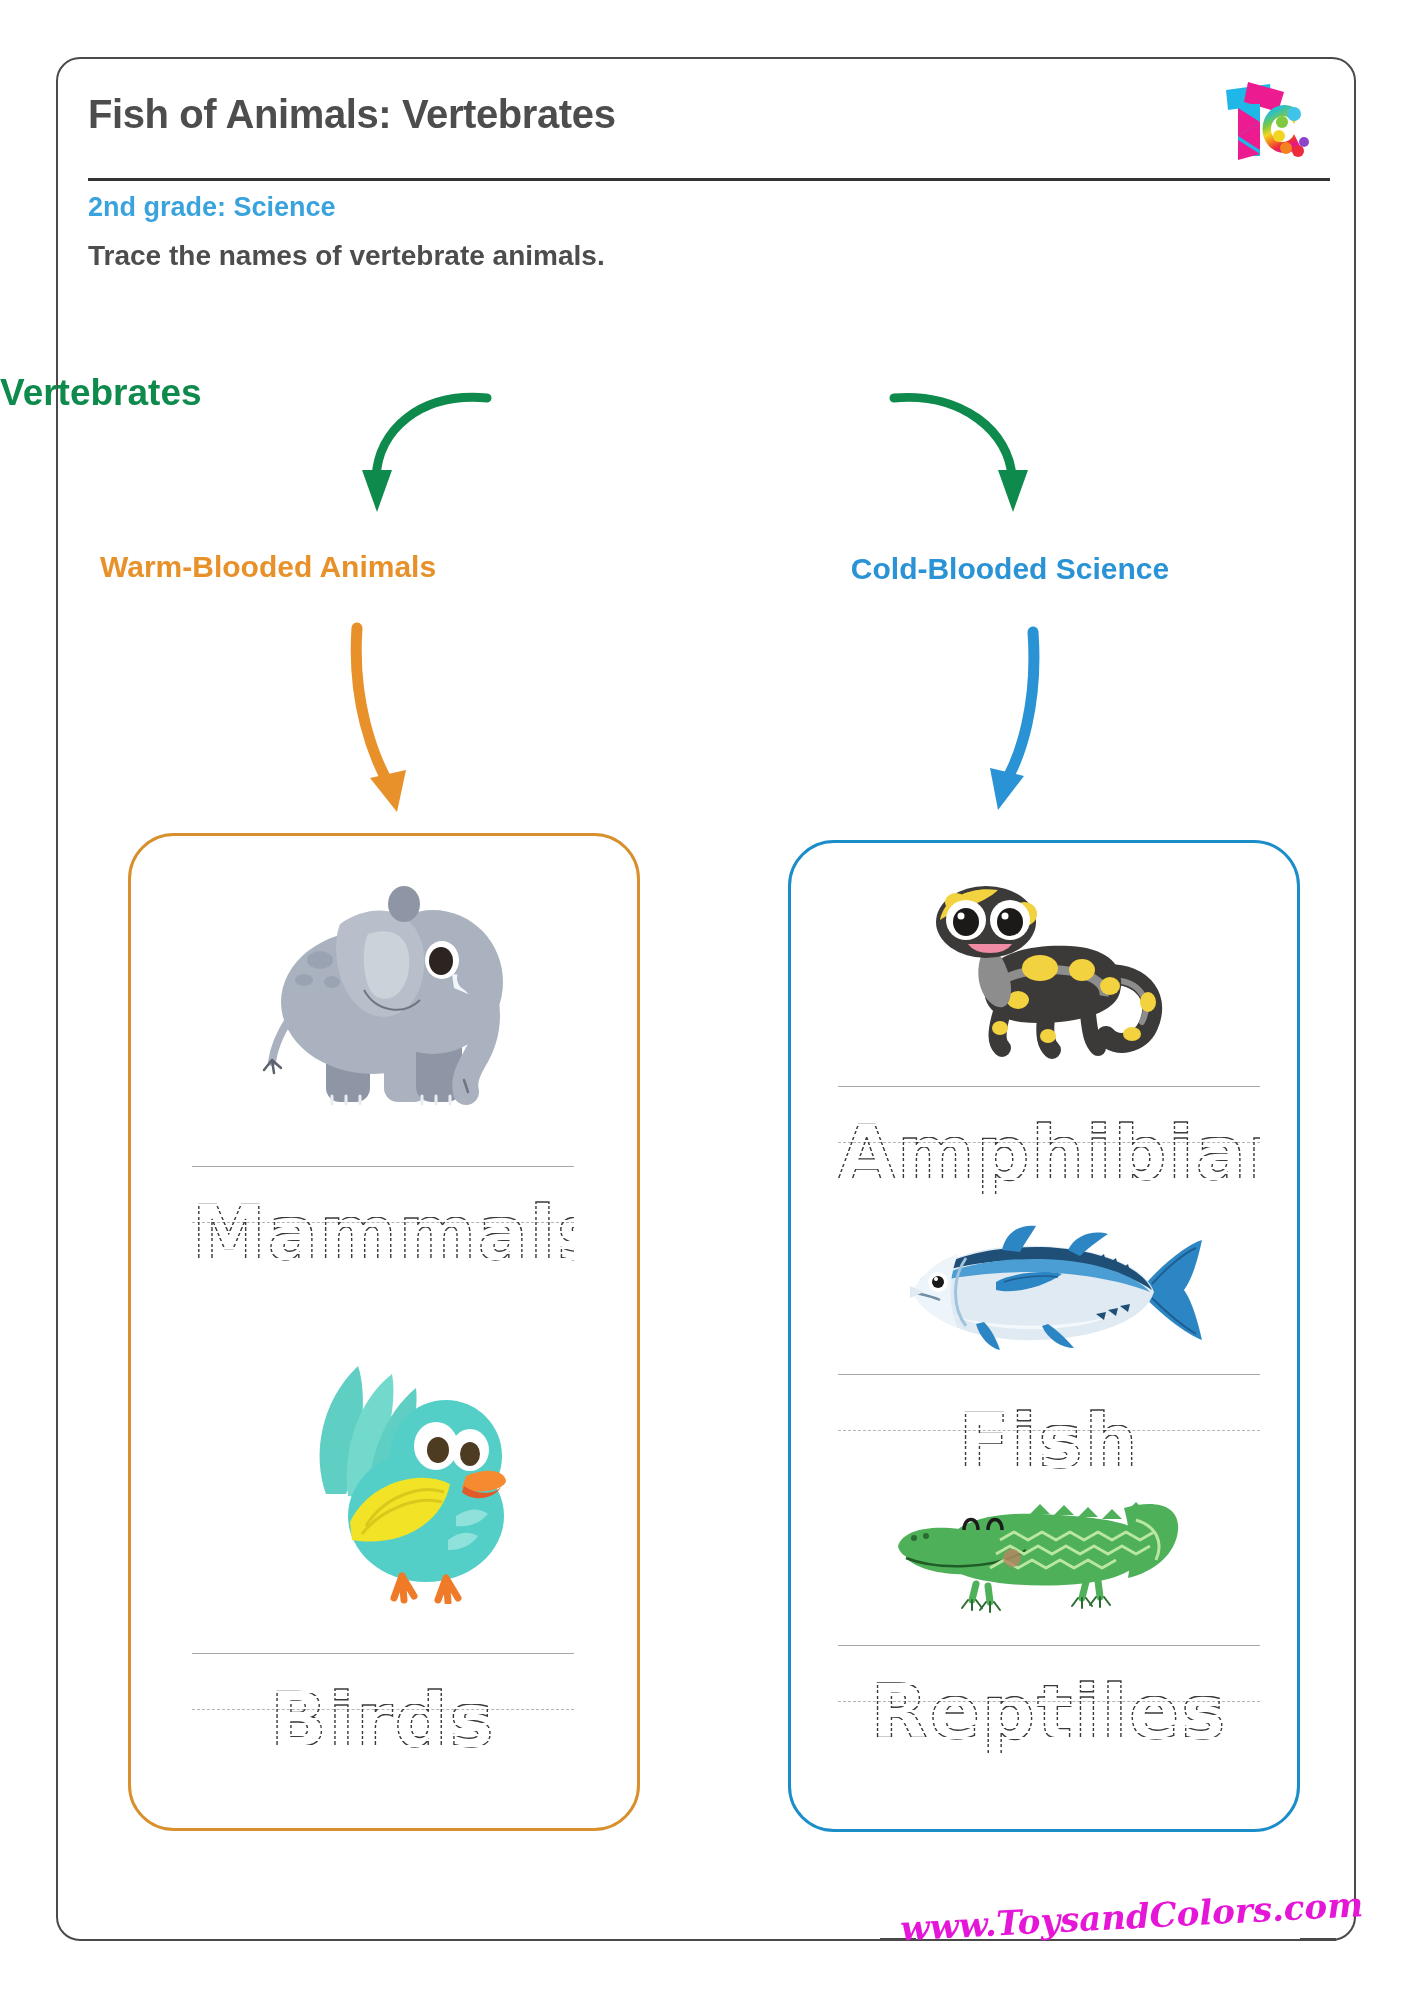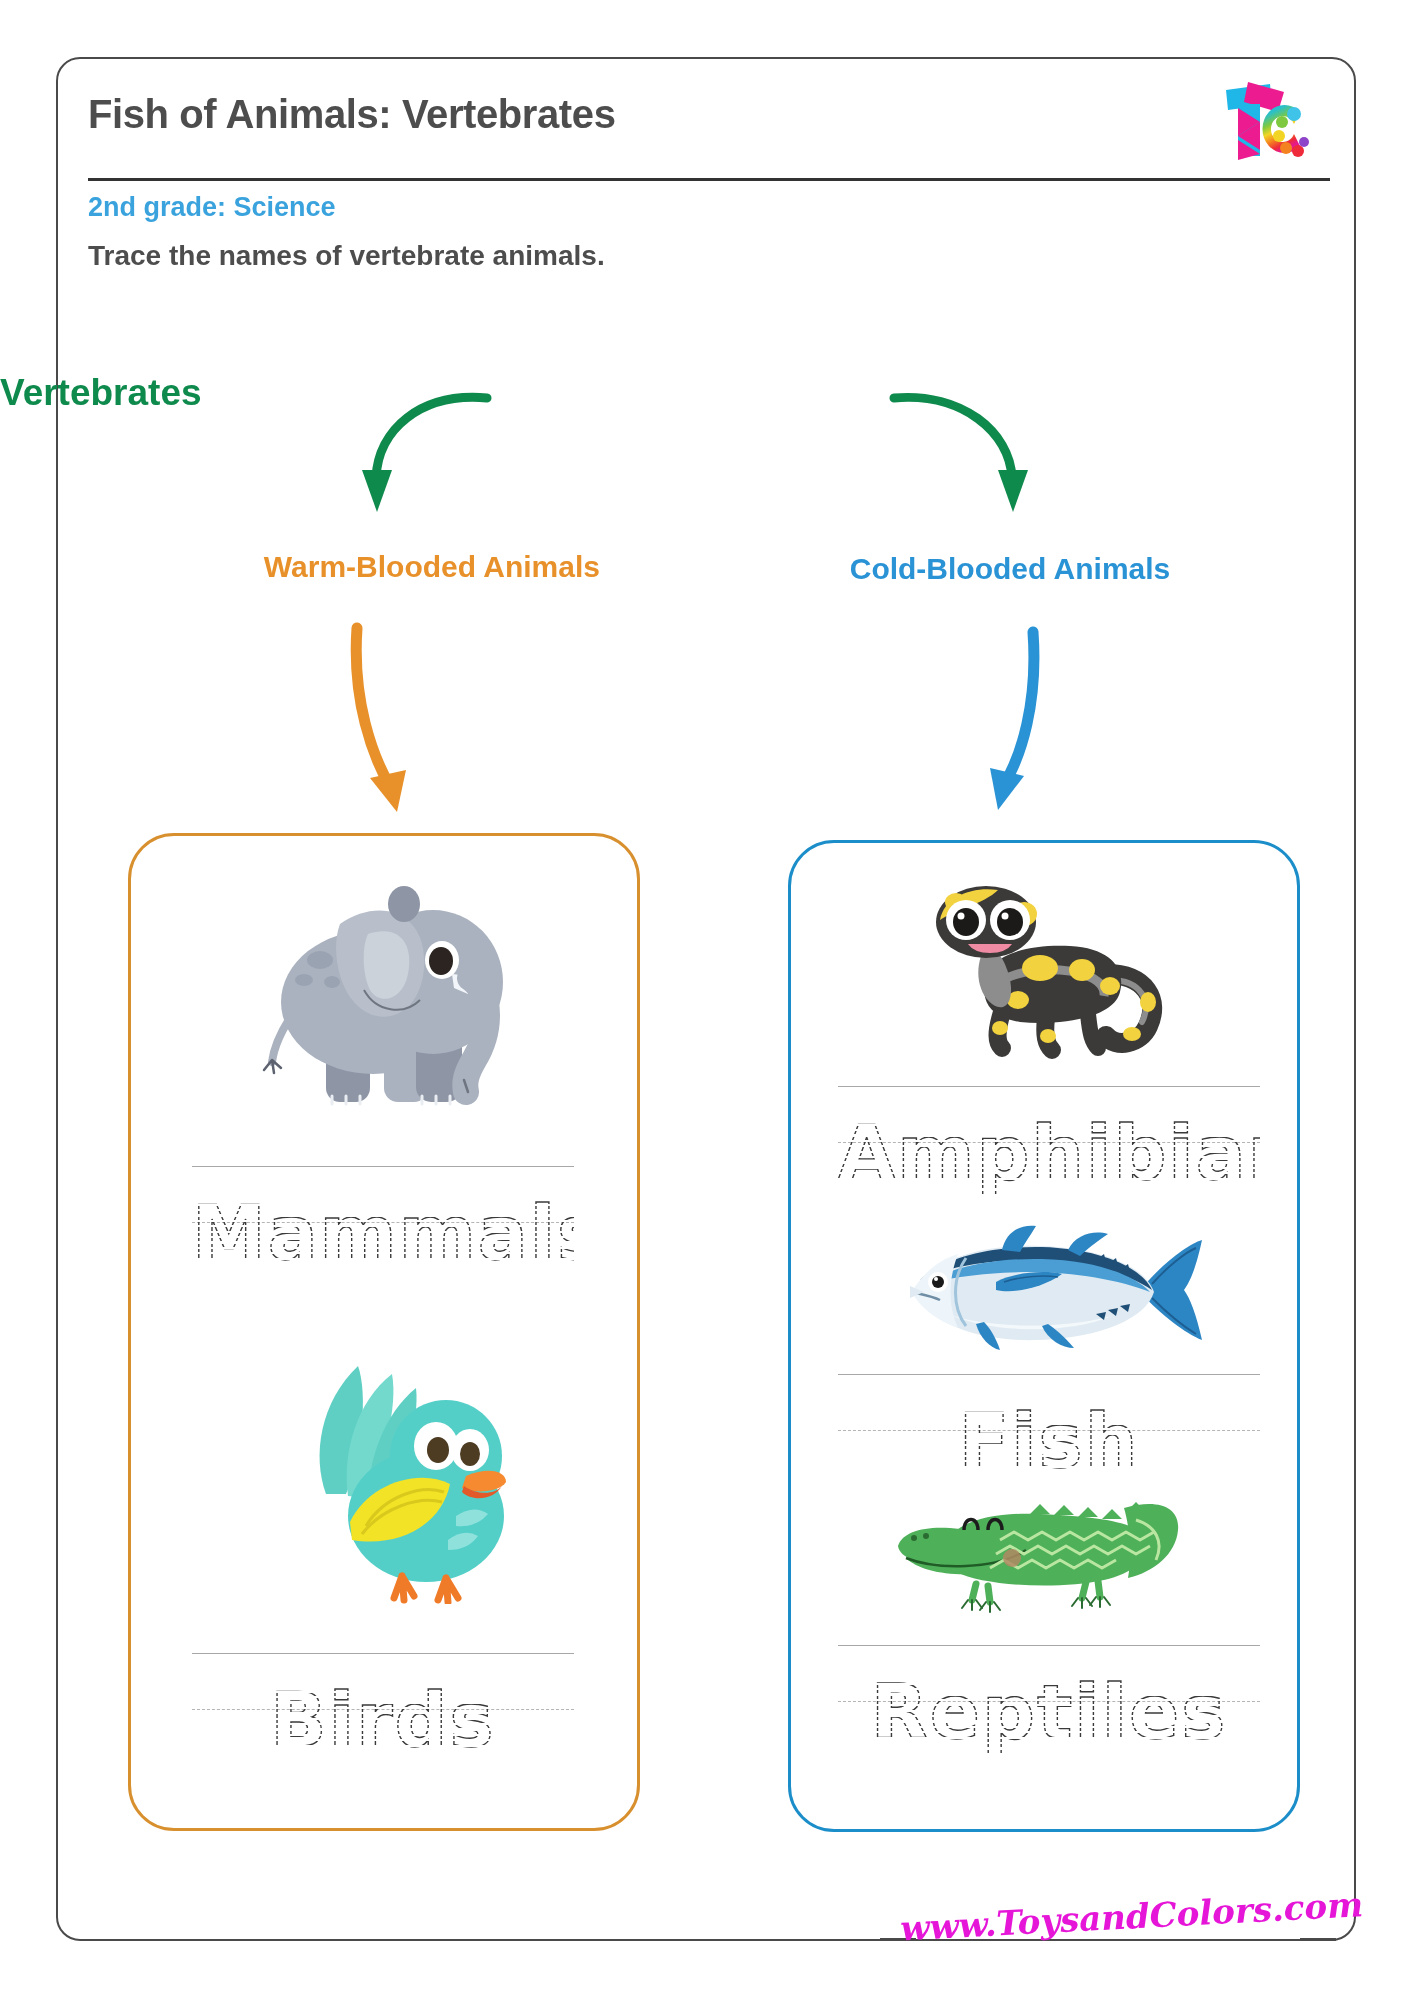"Warm-Blooded Animals" #warm-label { text-align: right -> left }
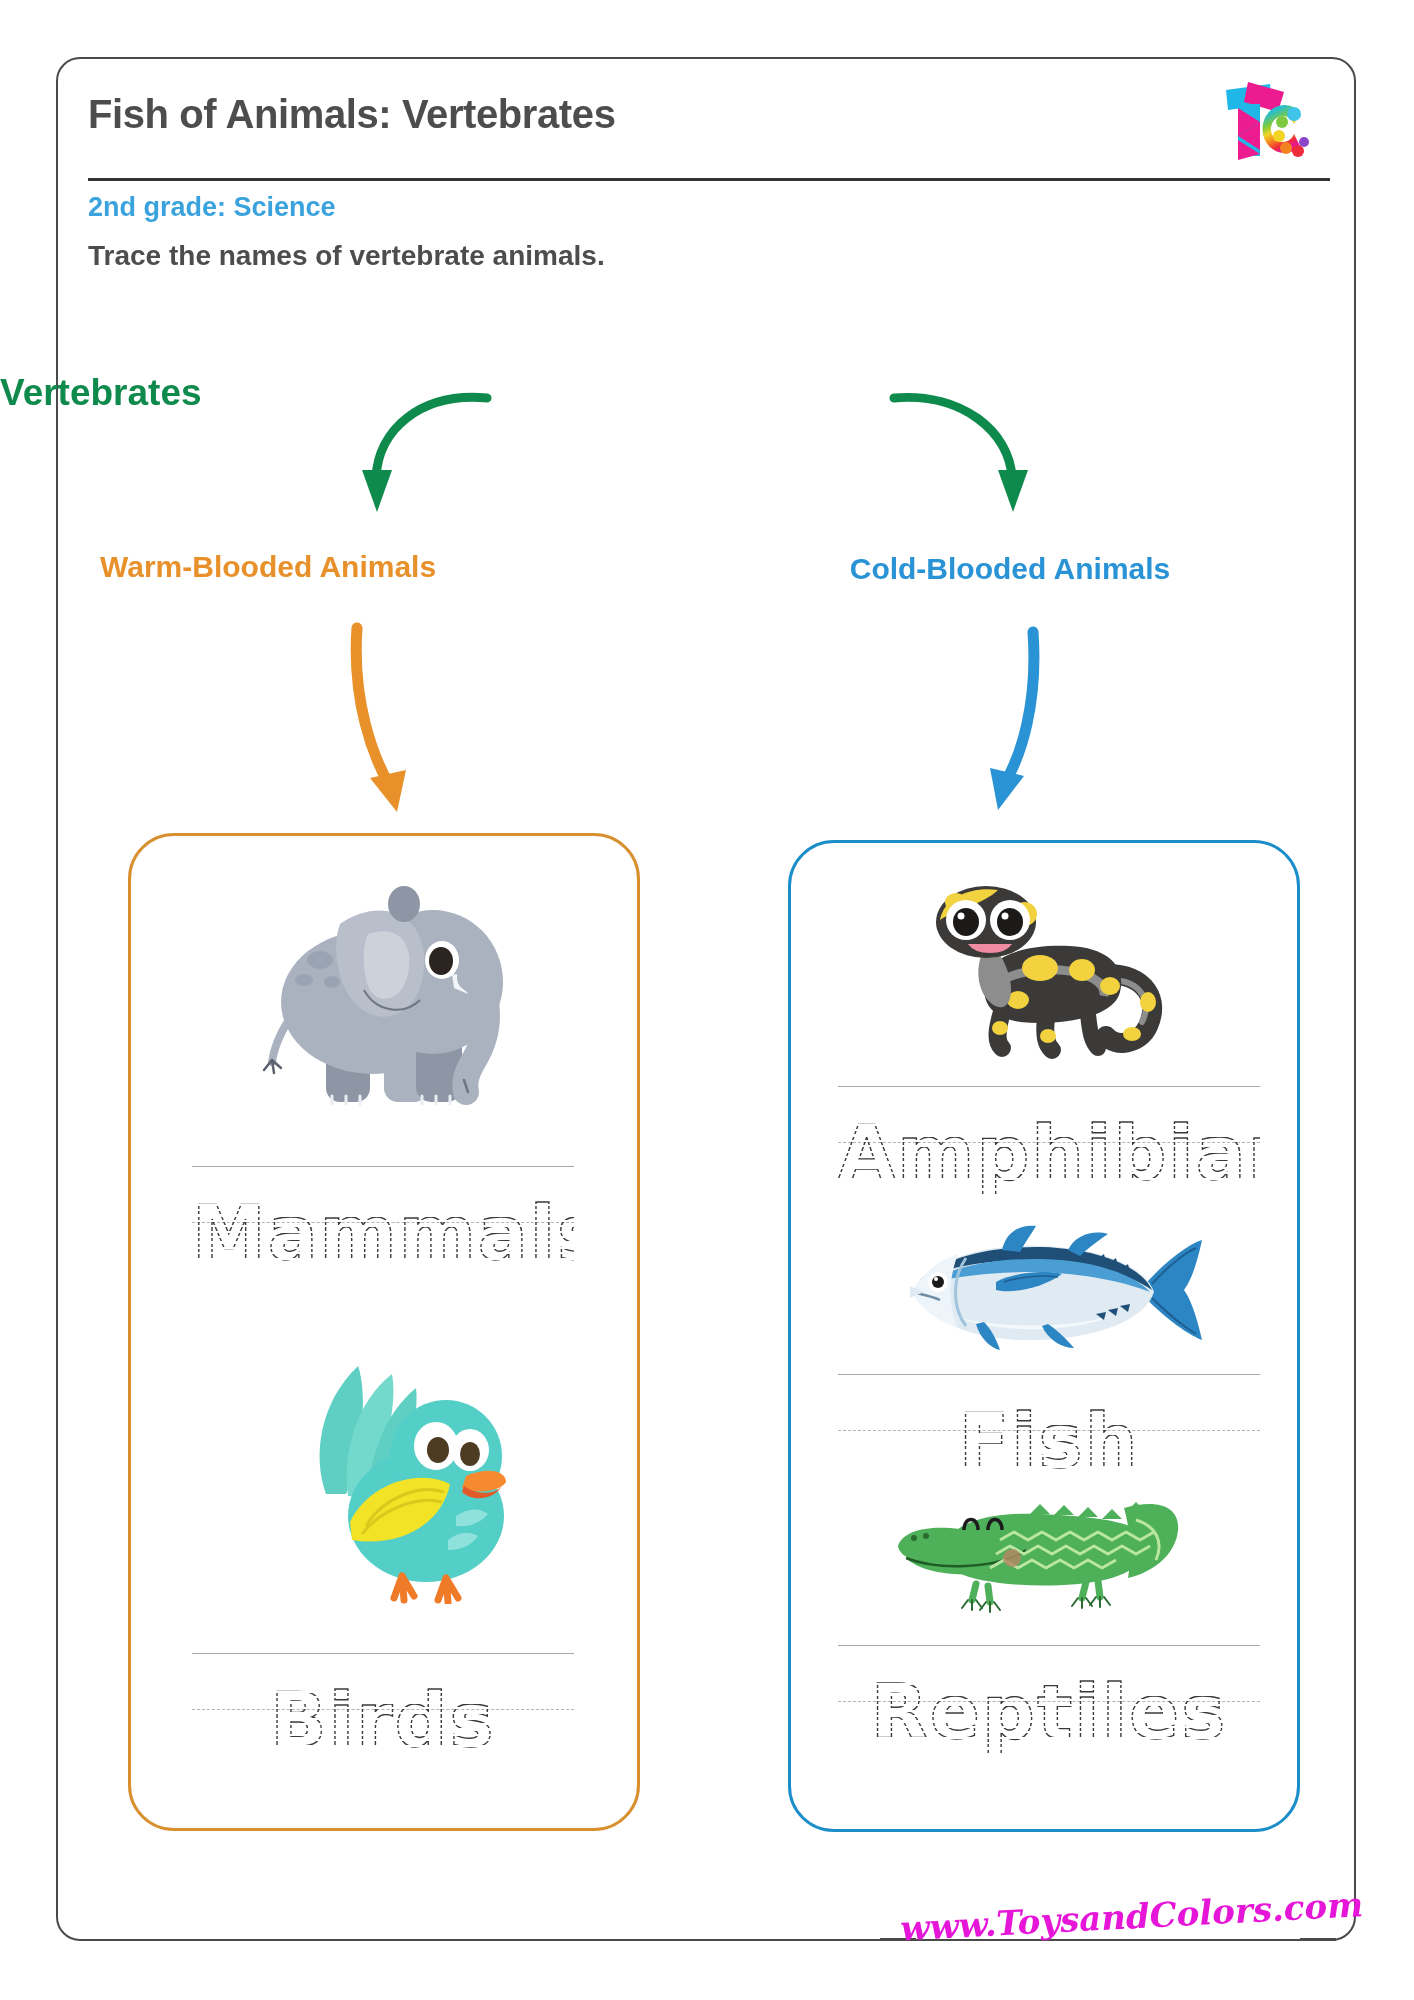"Cold-Blooded Animals" div { text: Animals -> Science }
